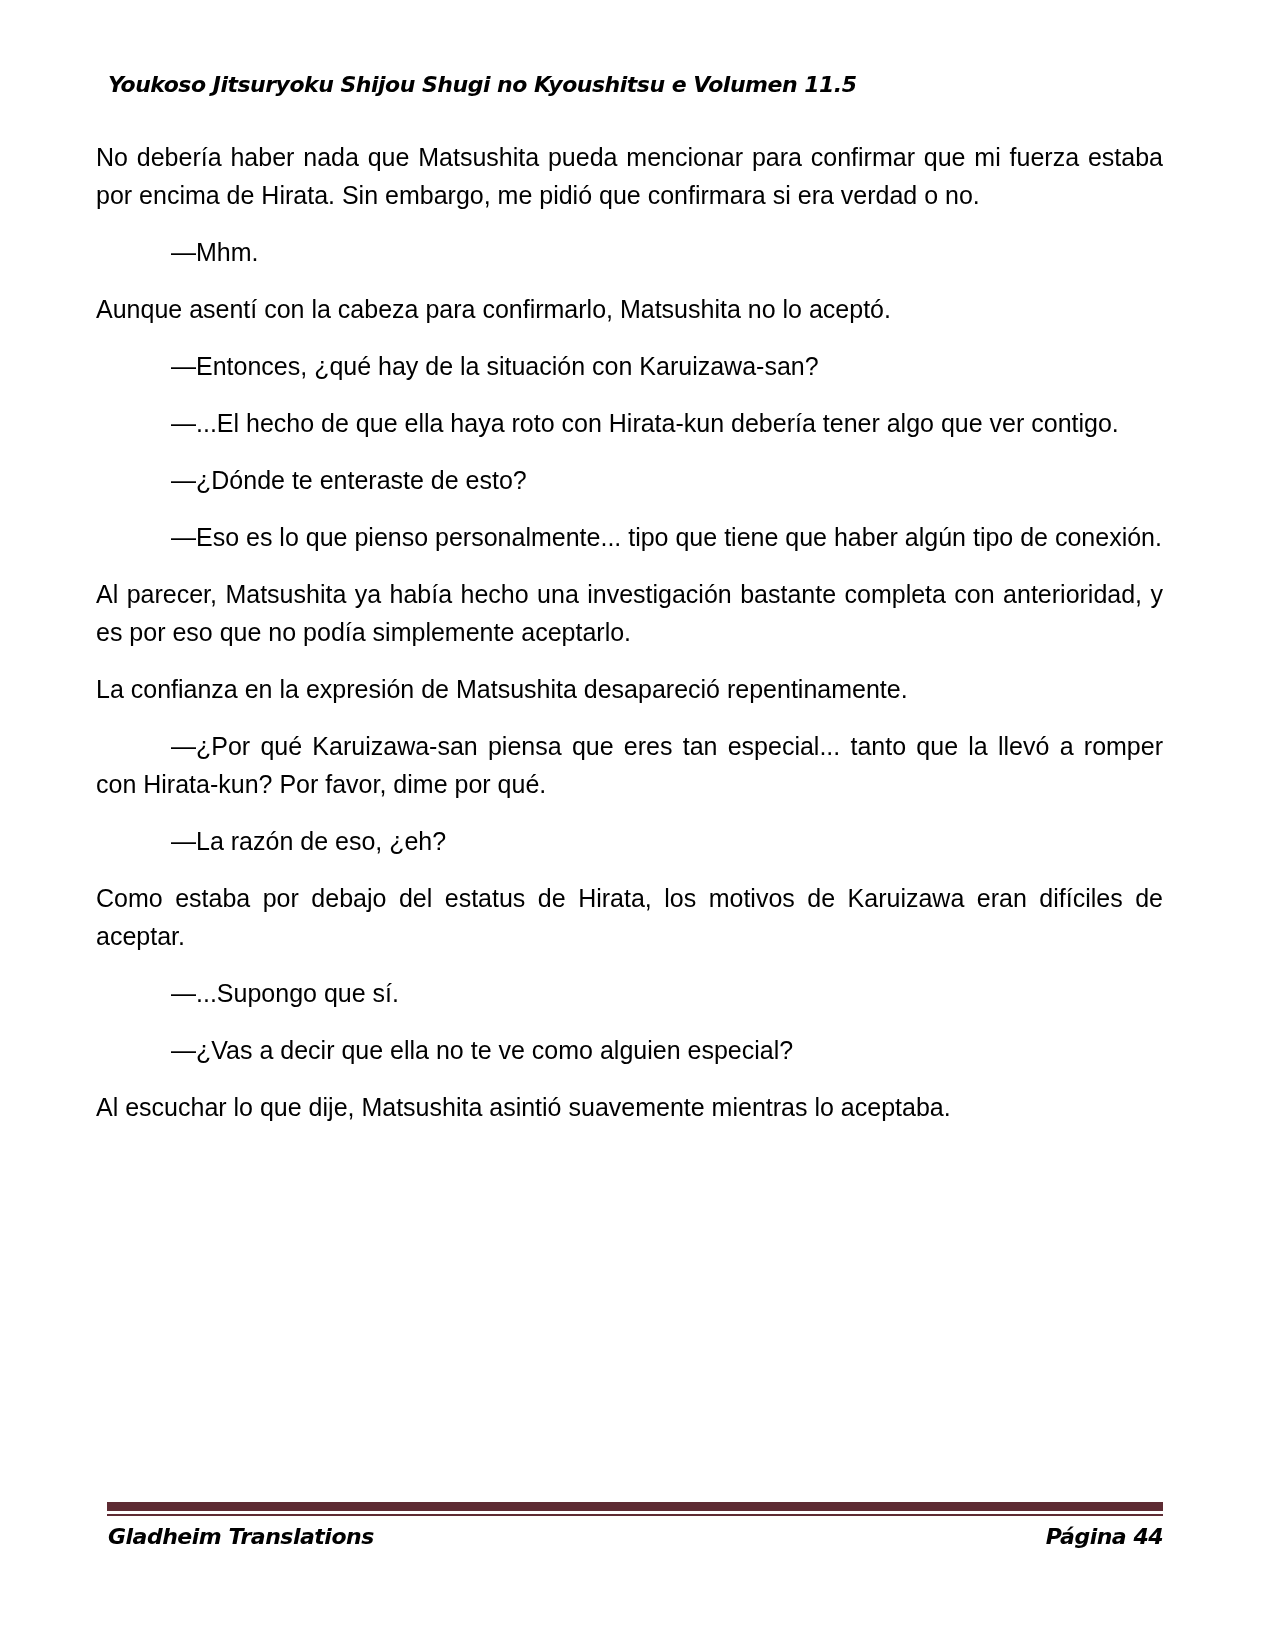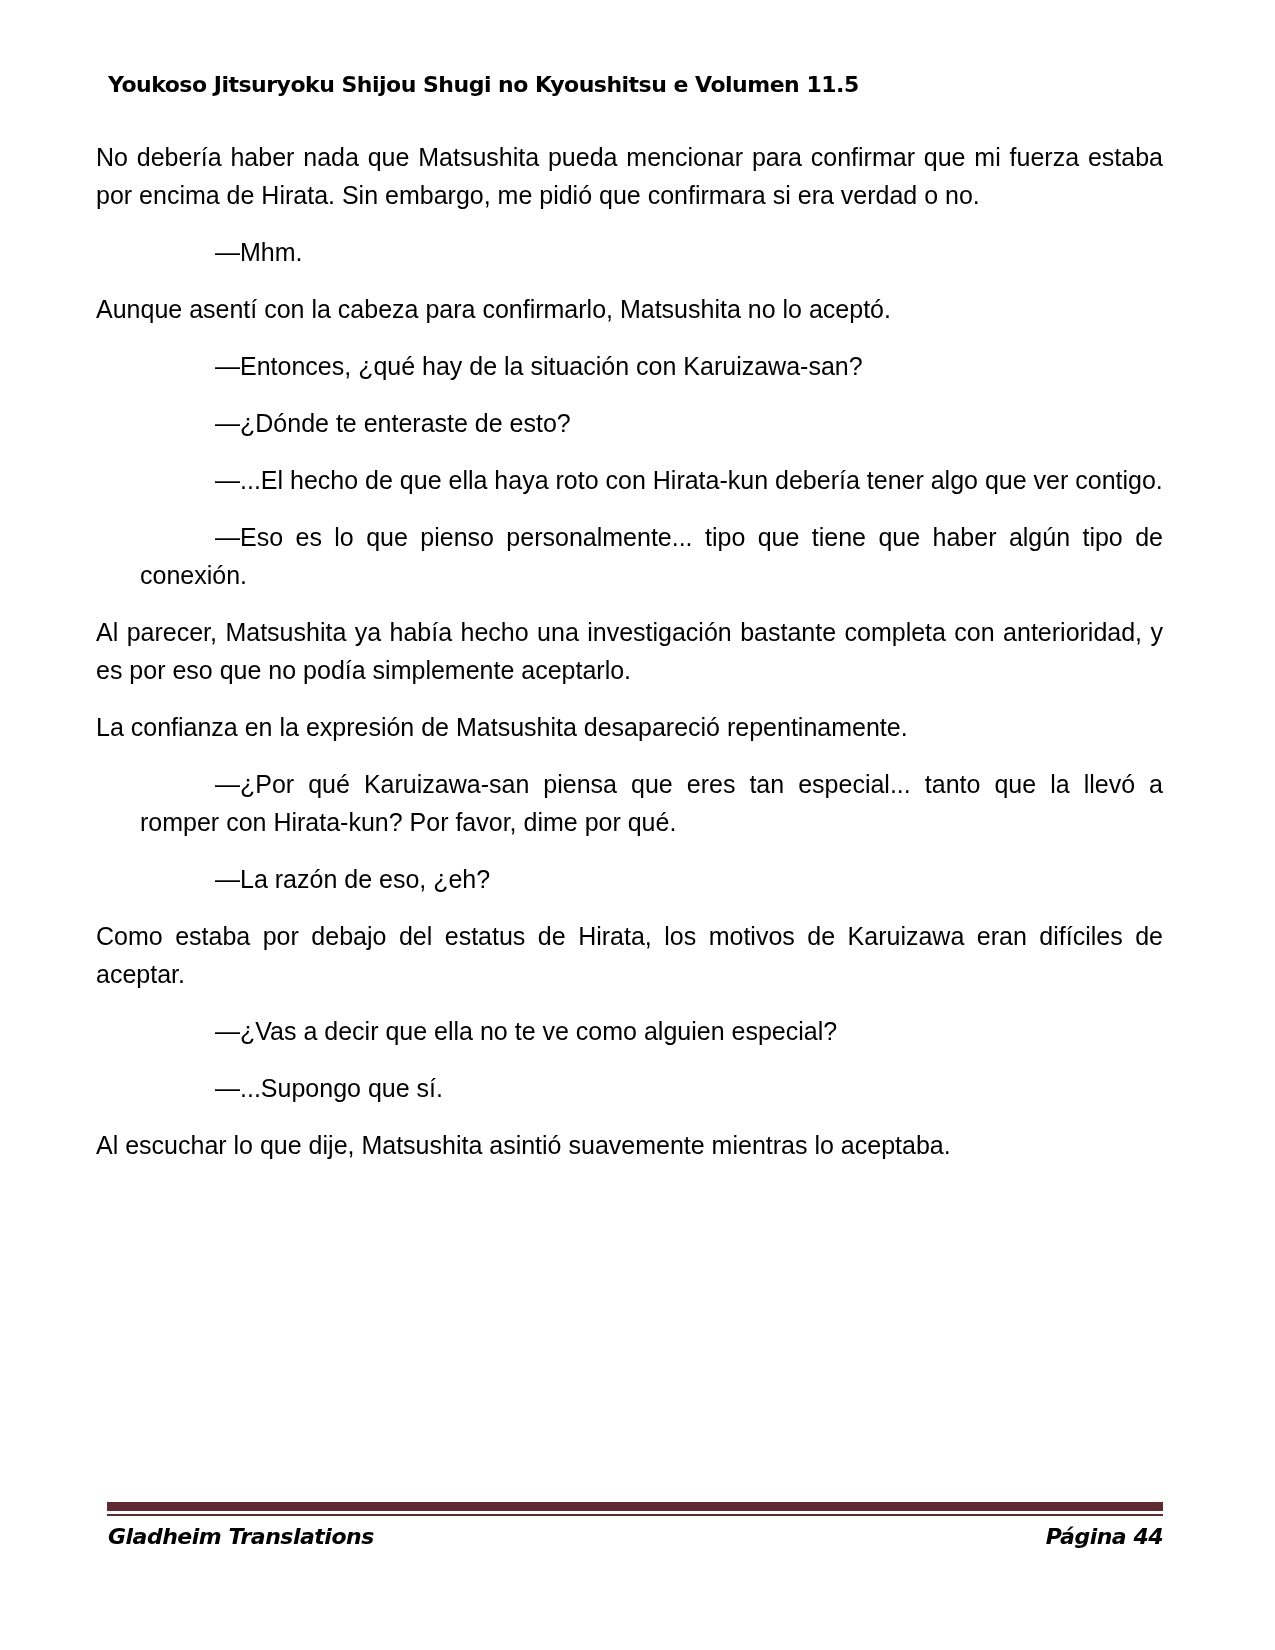"Youkoso Jitsuryoku Shijou Shugi no" .running-header { font-style: none -> italic }
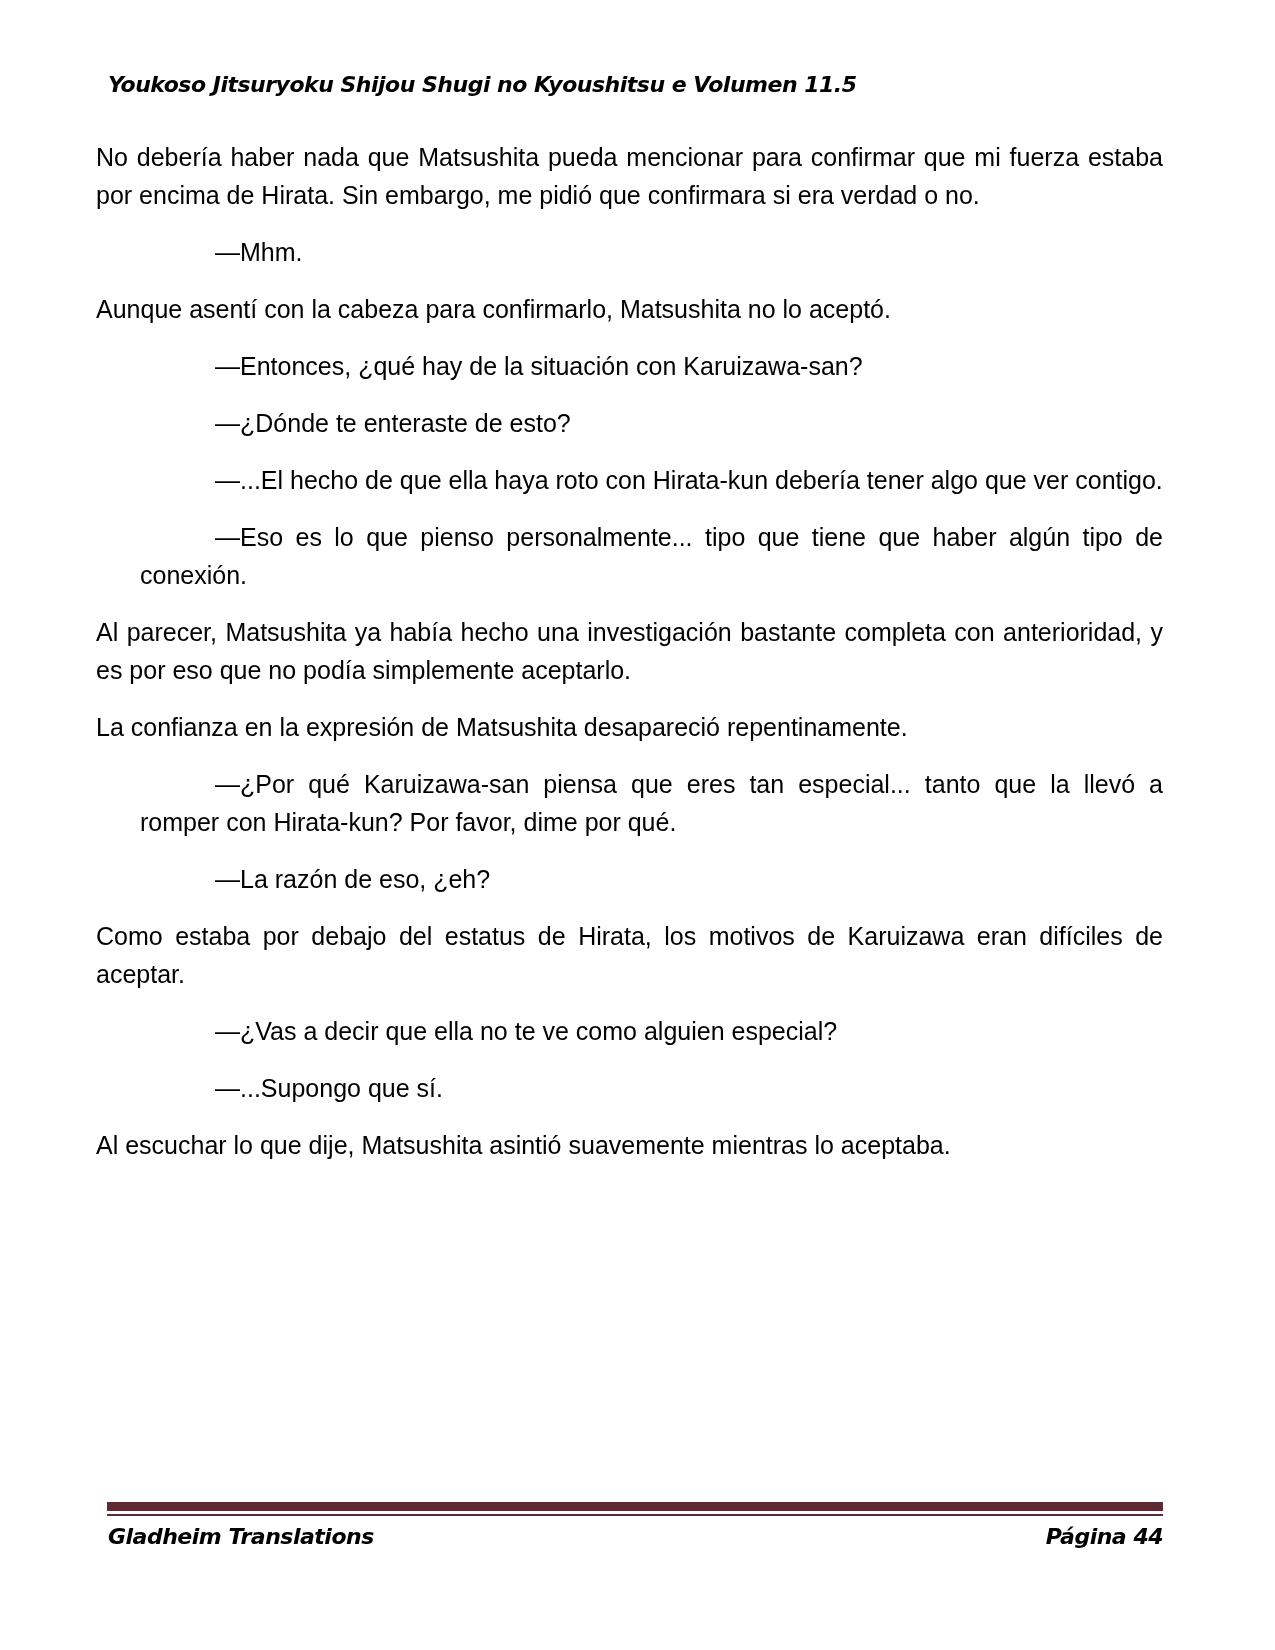"—Mhm." .body-text p.dialogue { margin-left: 44px -> none }
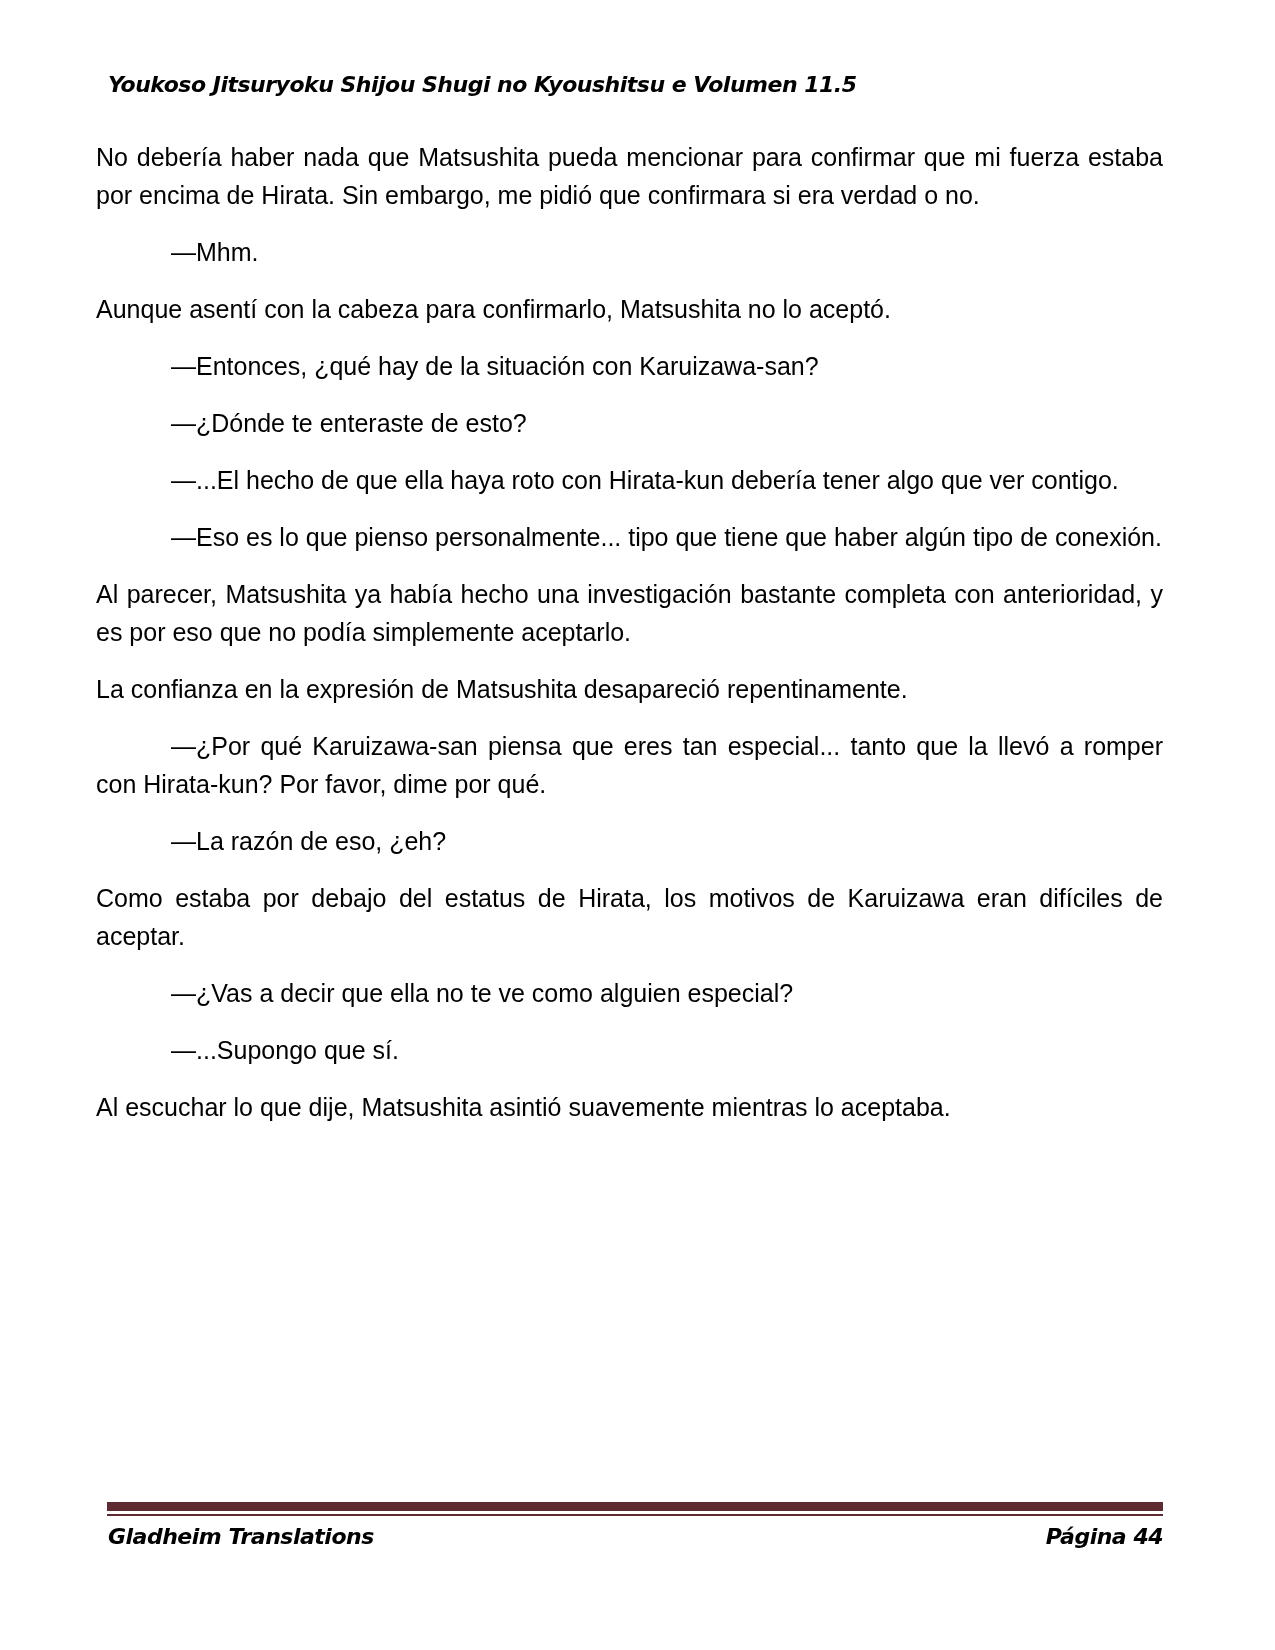"—¿Dónde te enteraste de esto?" p.dialogue { order: before "—...El hecho de que ella" -> after "—...El hecho de que ella" }
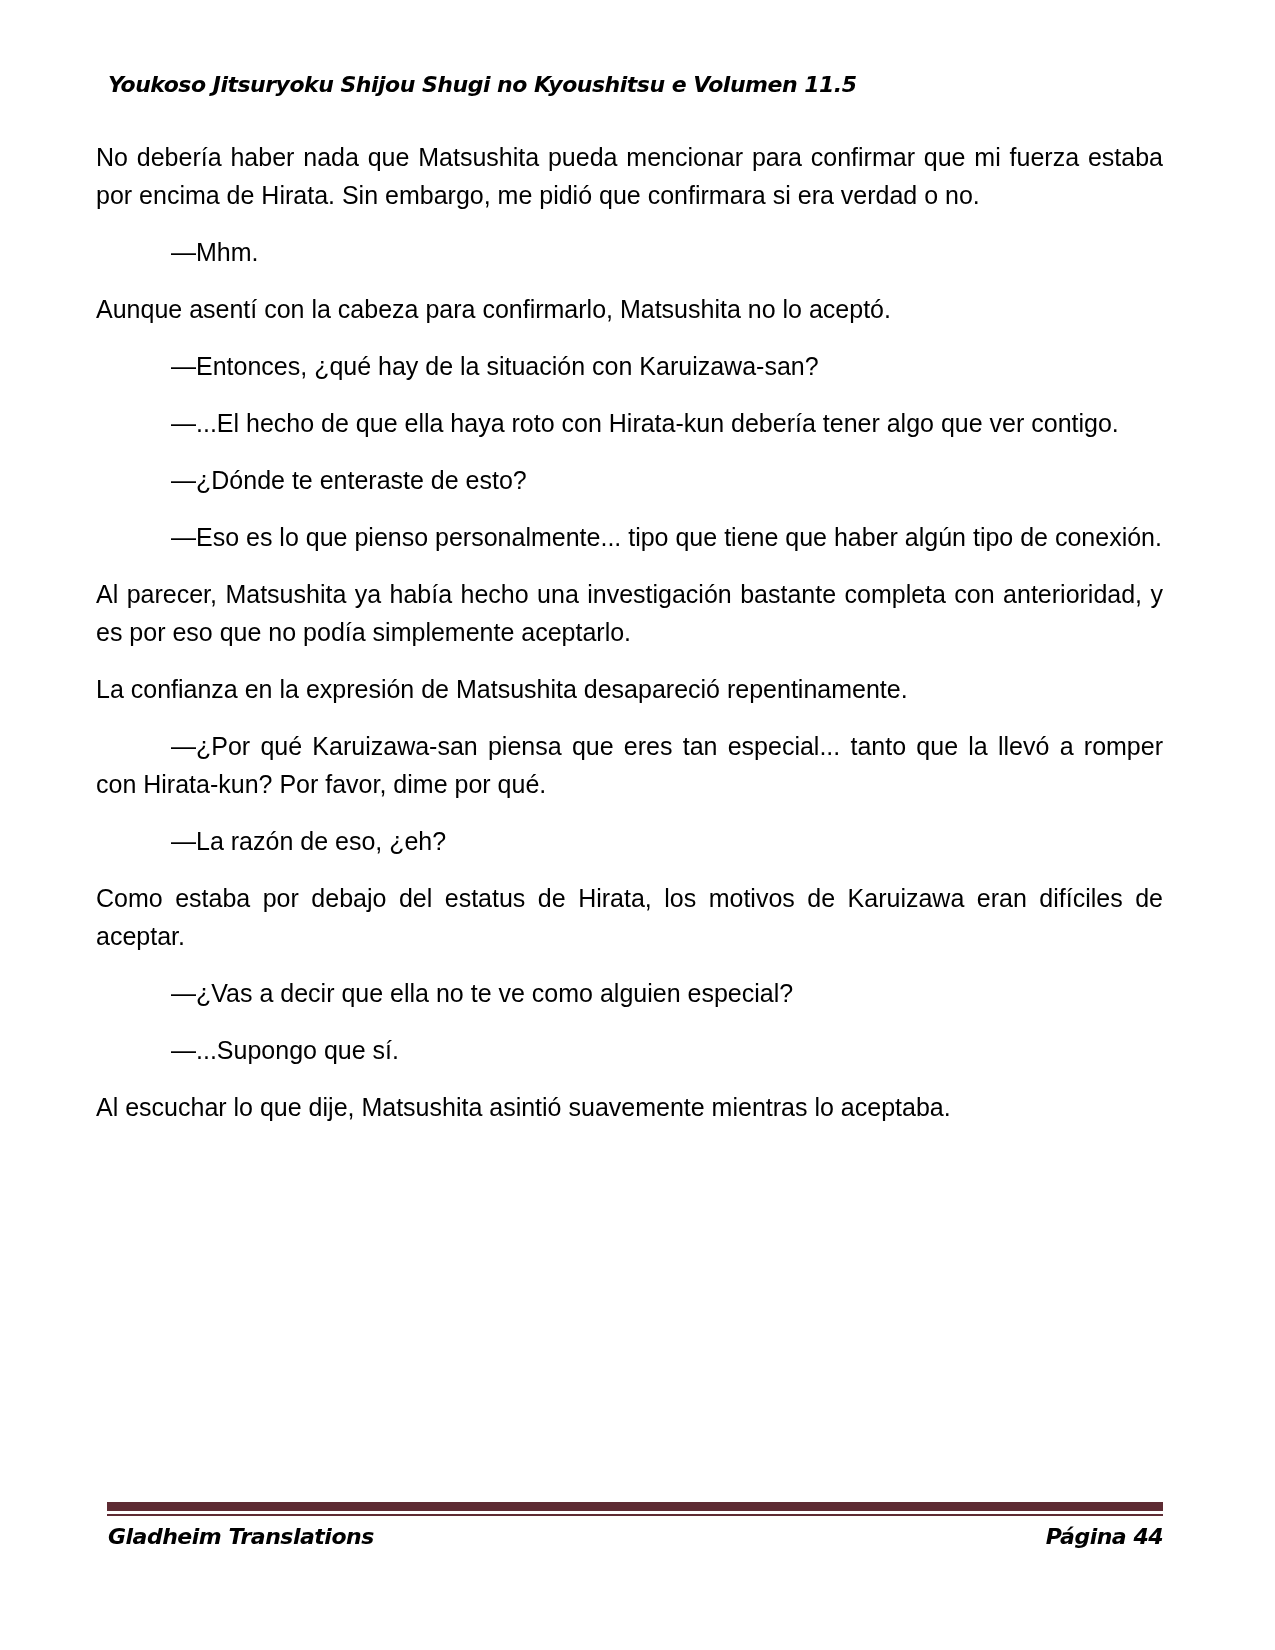"—¿Vas a decir que ella" p.dialogue { order: before "—...Supongo que sí." -> after "—...Supongo que sí." }
